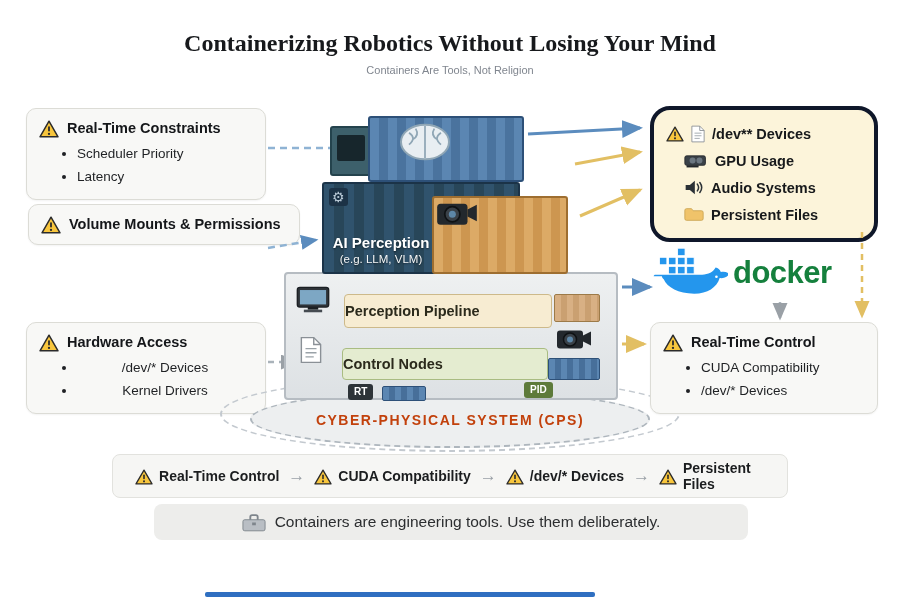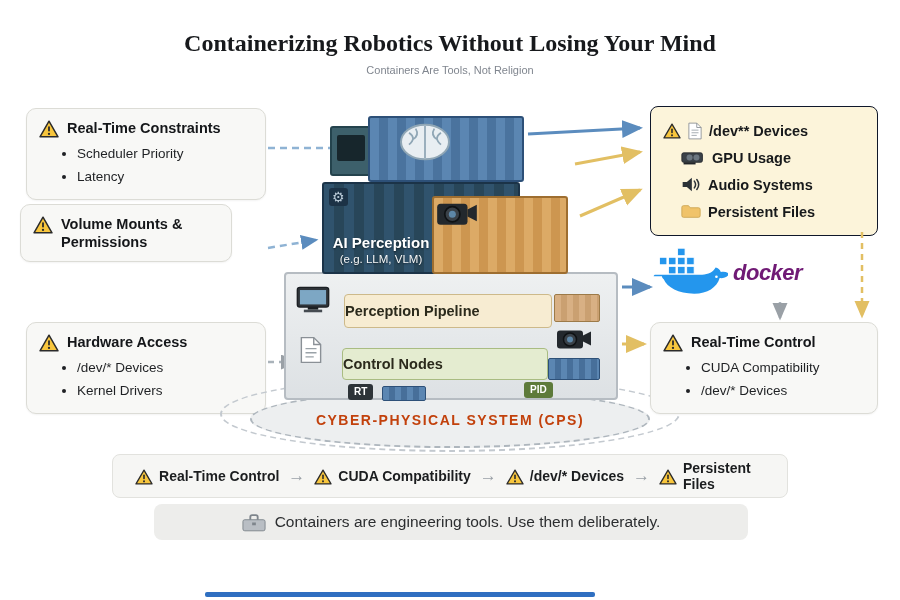"/dev** Devices" .devices { border: 1px solid #0f172a -> 4px solid #0f172a; border-radius: 8px -> 20px }
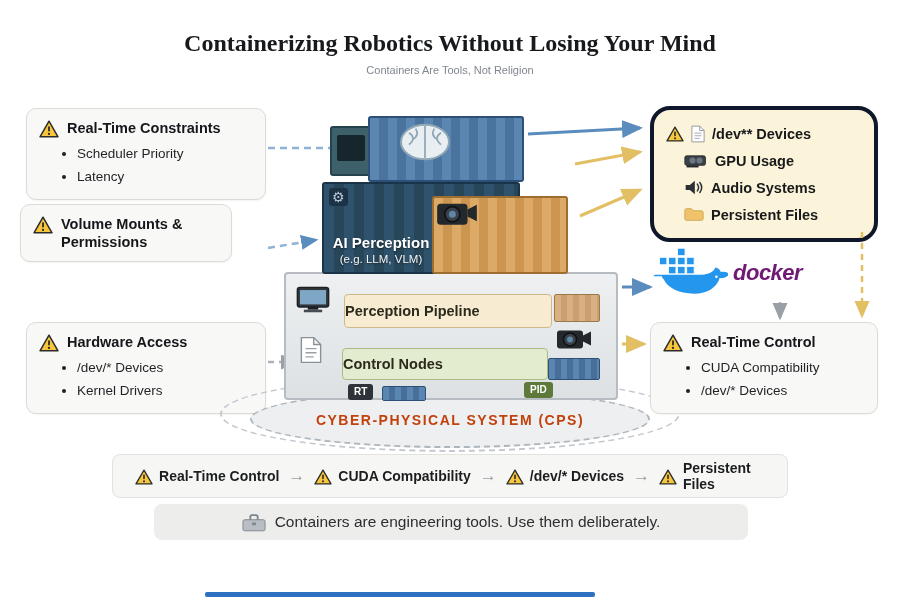"Volume Mounts & Permissions" div.callout { left: 20px -> 28px; width: 212px -> 272px }
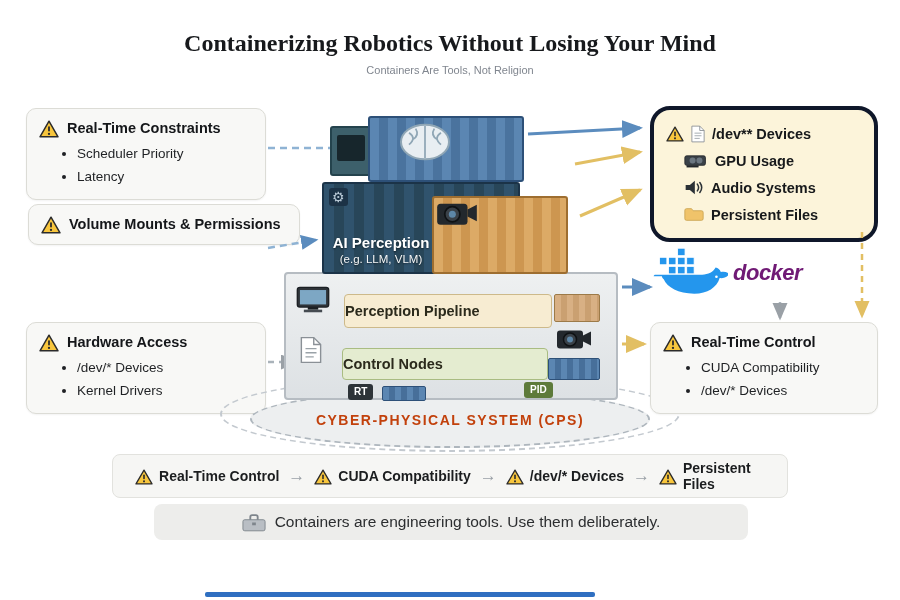"docker" .docker-word { color: #701a75 -> #15803d; font-size: 22px -> 31px; font-style: italic -> none }
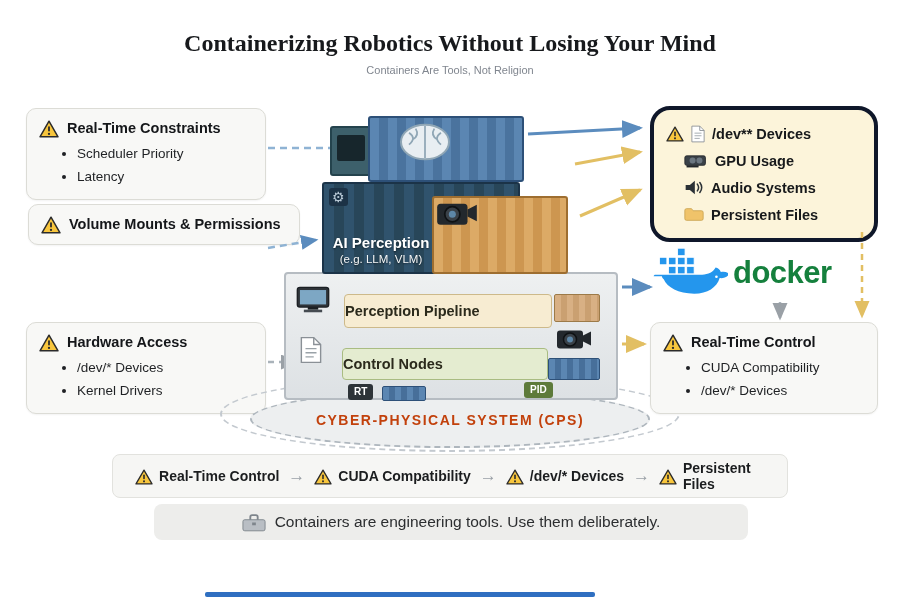"Hardware Access" div.callout { text-align: none -> center }
